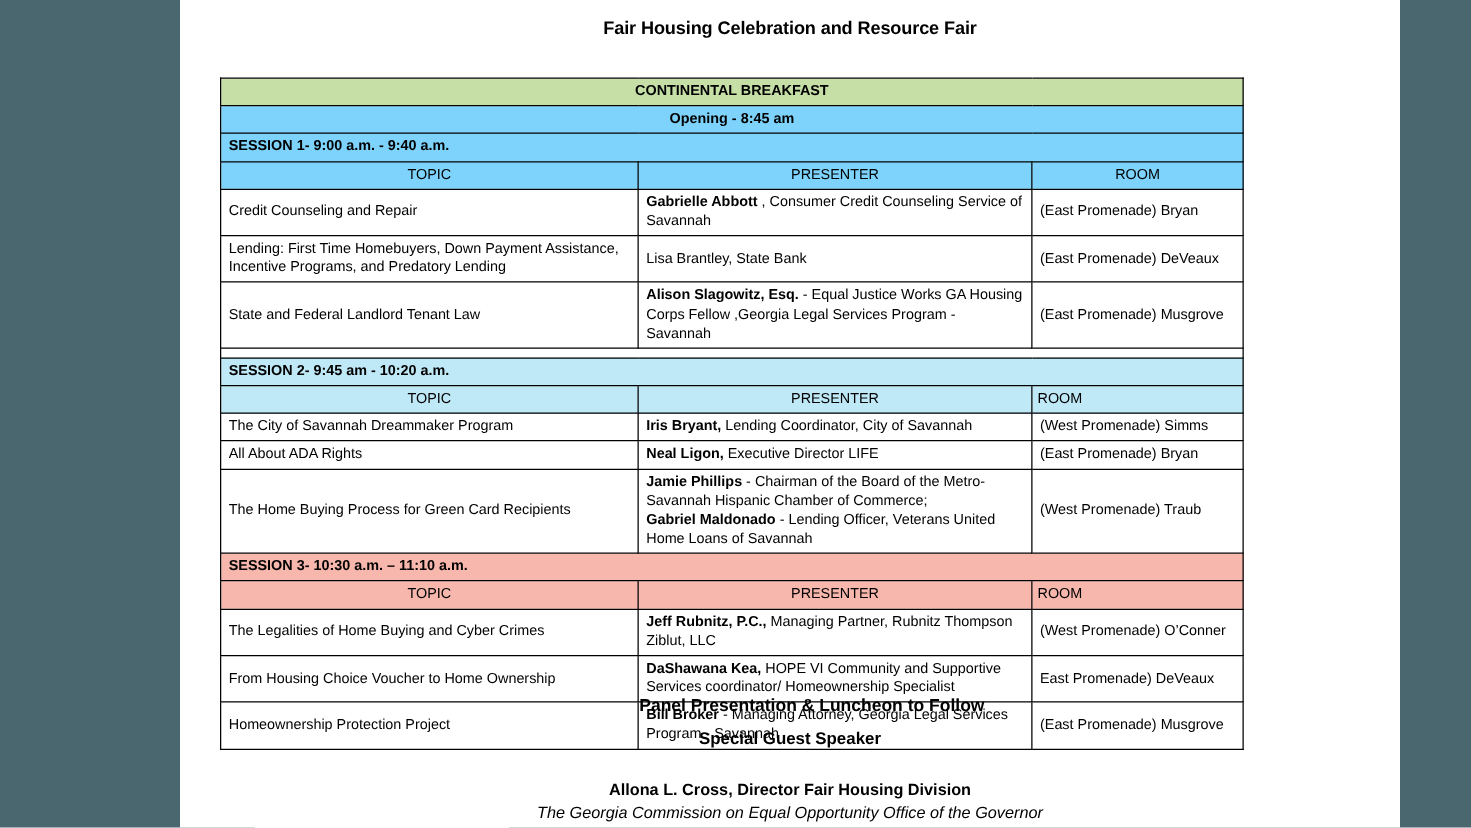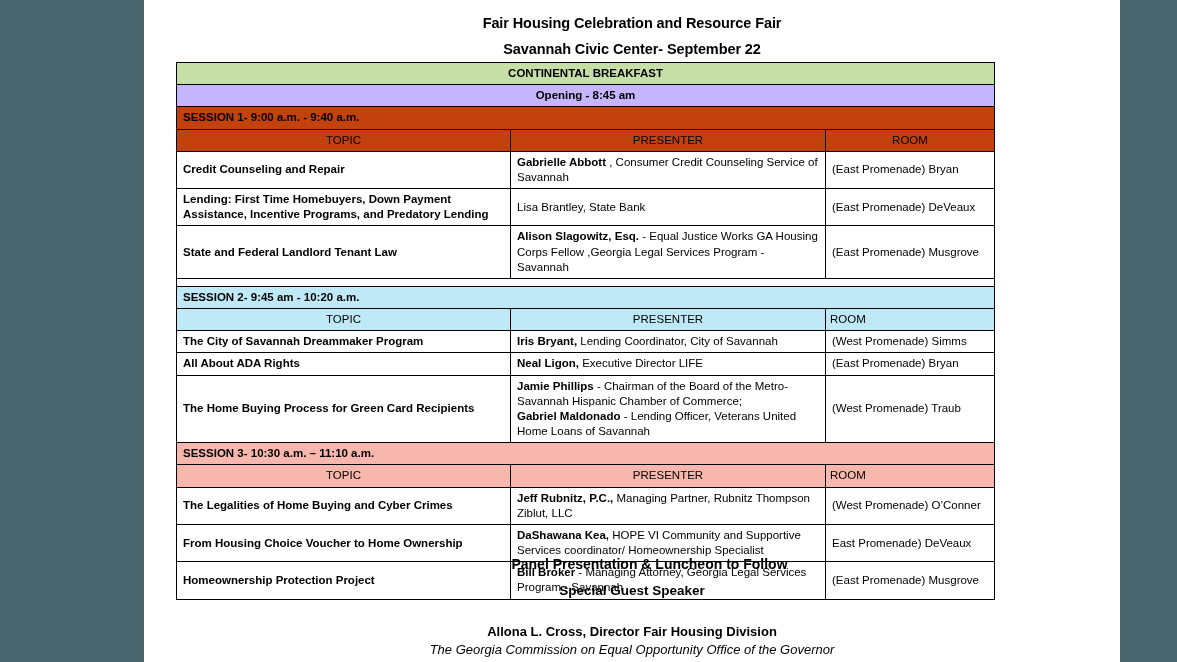"Savannah Civic Center- September 22" div.doc-title { html: <div>Savannah Civic Center- September 22</div> -> none }
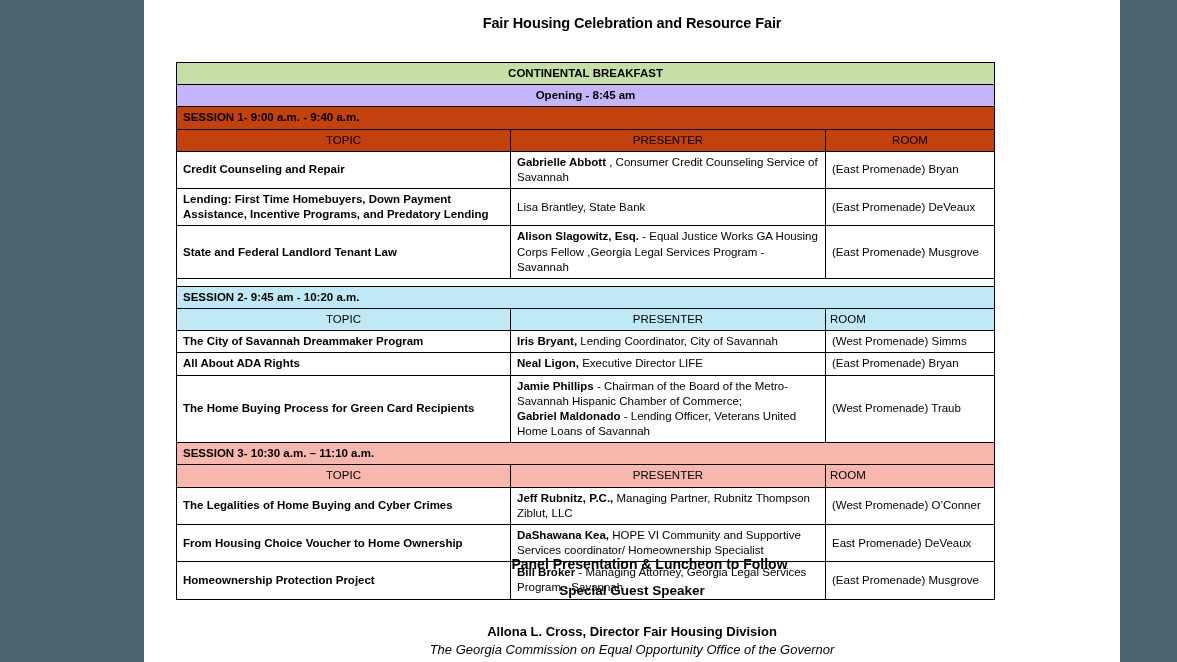"Opening - 8:45 am" .bg-white { background: #c4b5fd -> #7dd3fc }
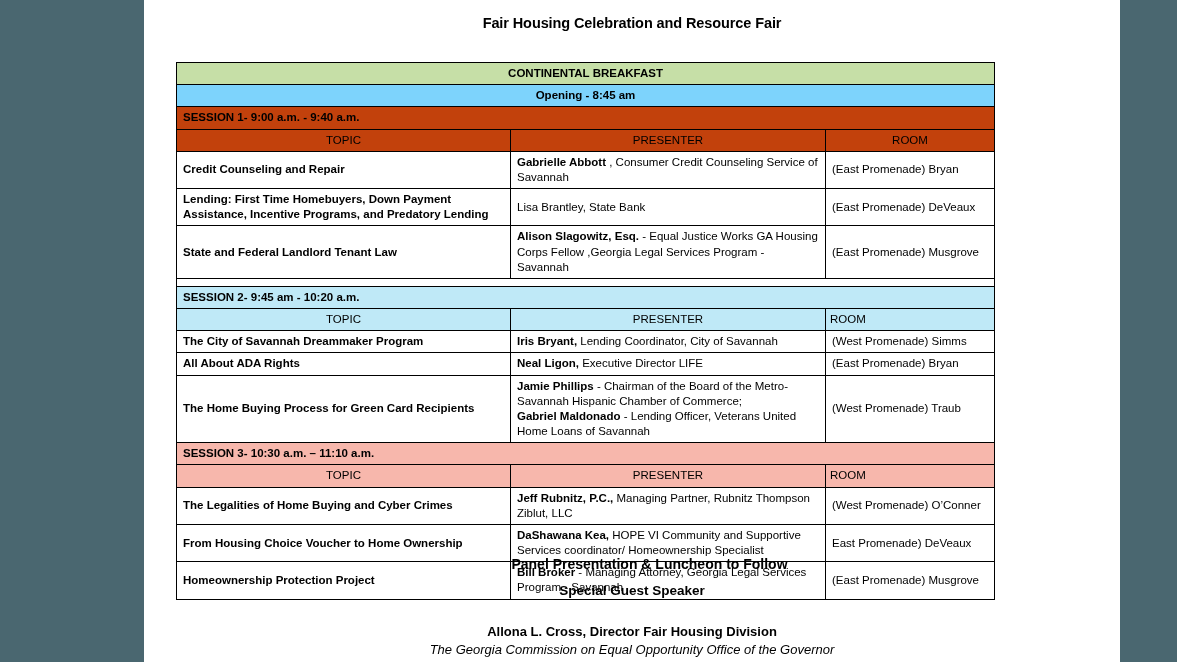"SESSION 1- 9:00 a.m. -" .bg-yellow { background: #c2410c -> #7dd3fc }
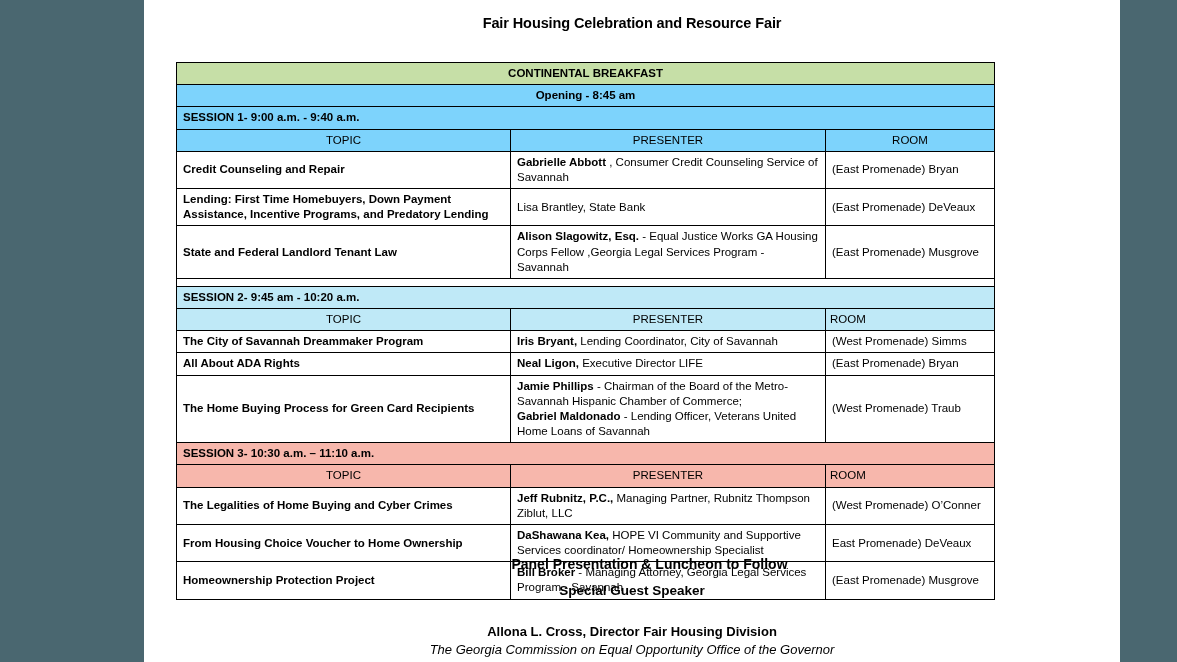"Credit Counseling and Repair" td.topic { font-weight: bold -> normal }
